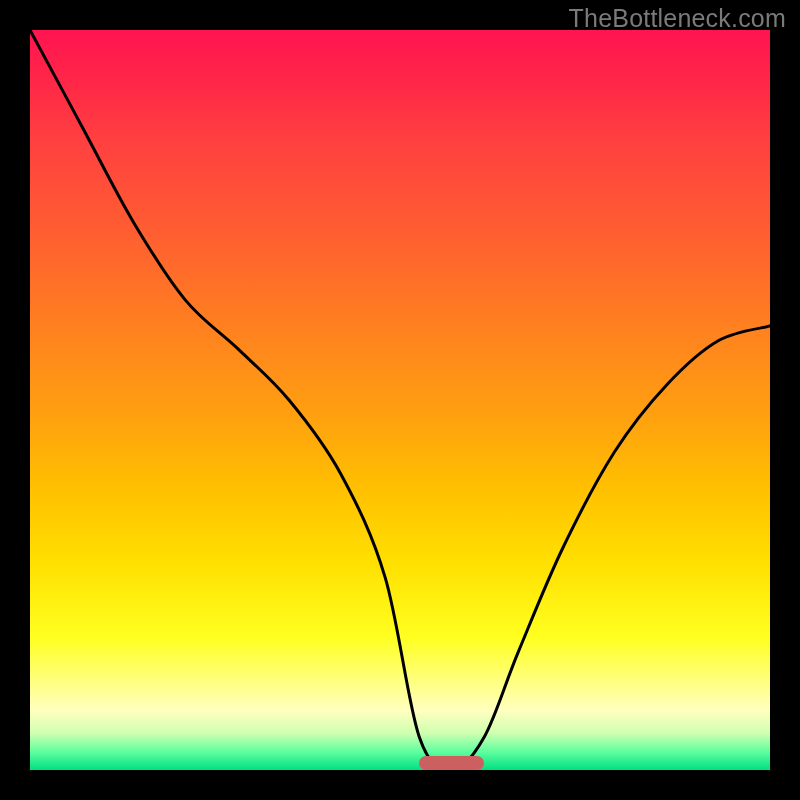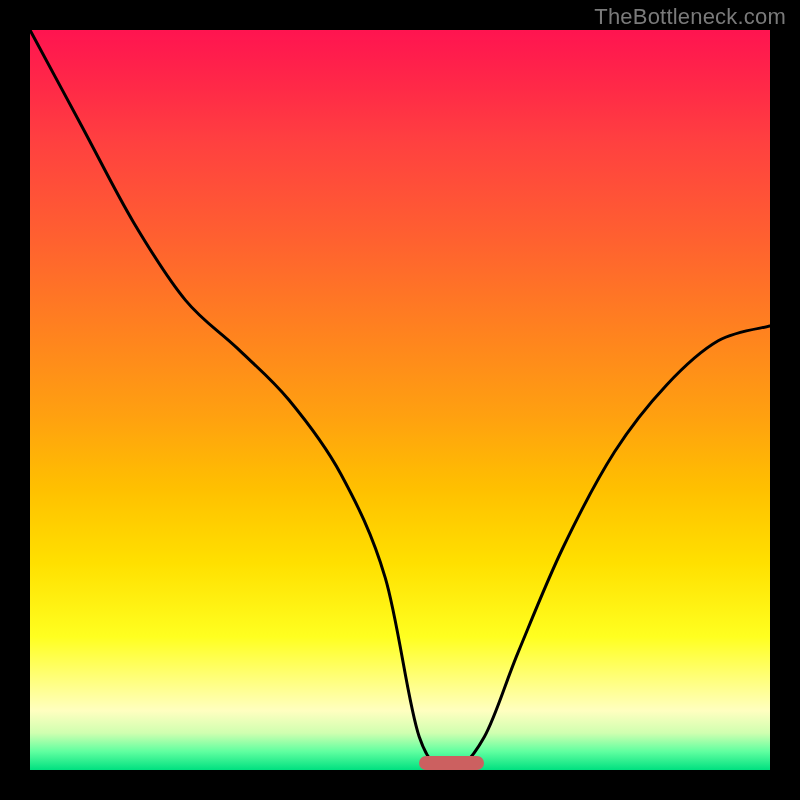"TheBottleneck.com" .watermark { font-size: 22px -> 25px }
